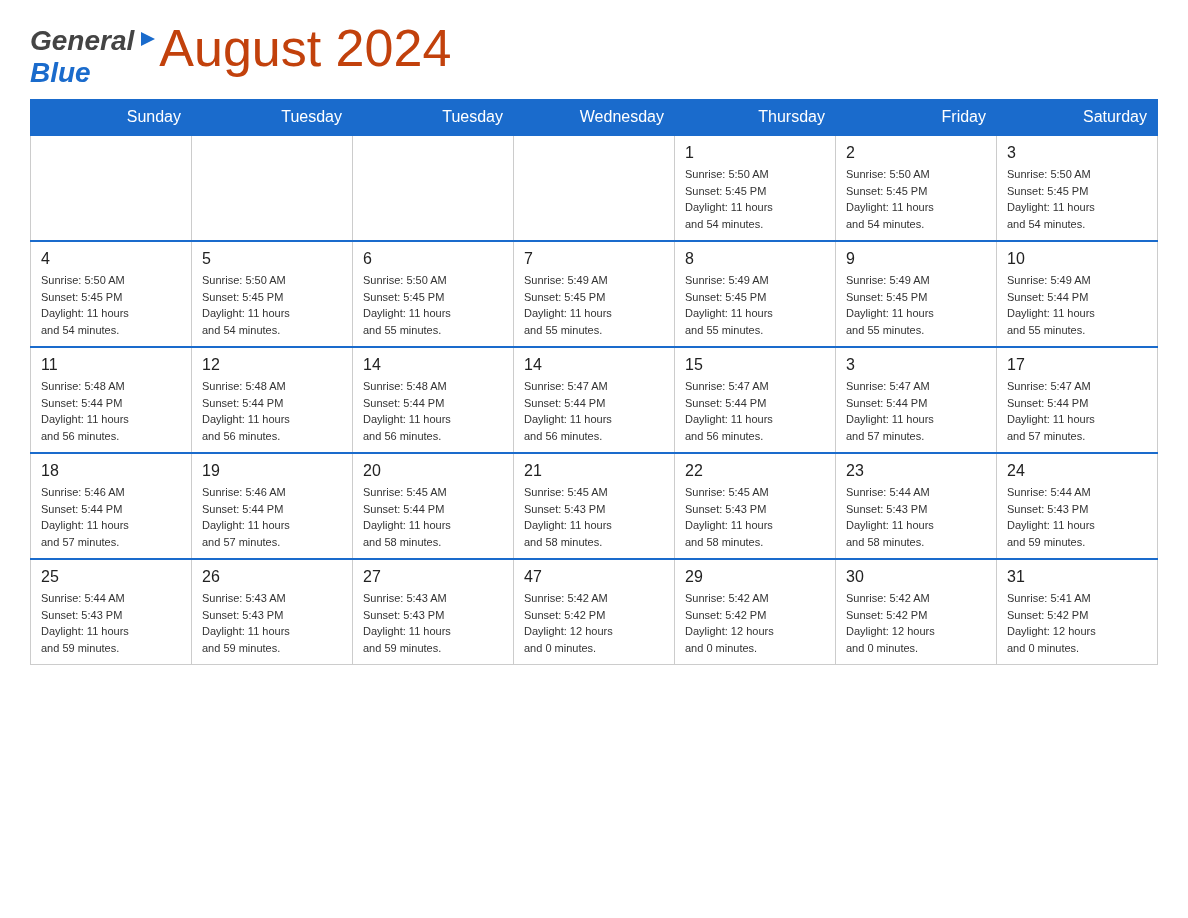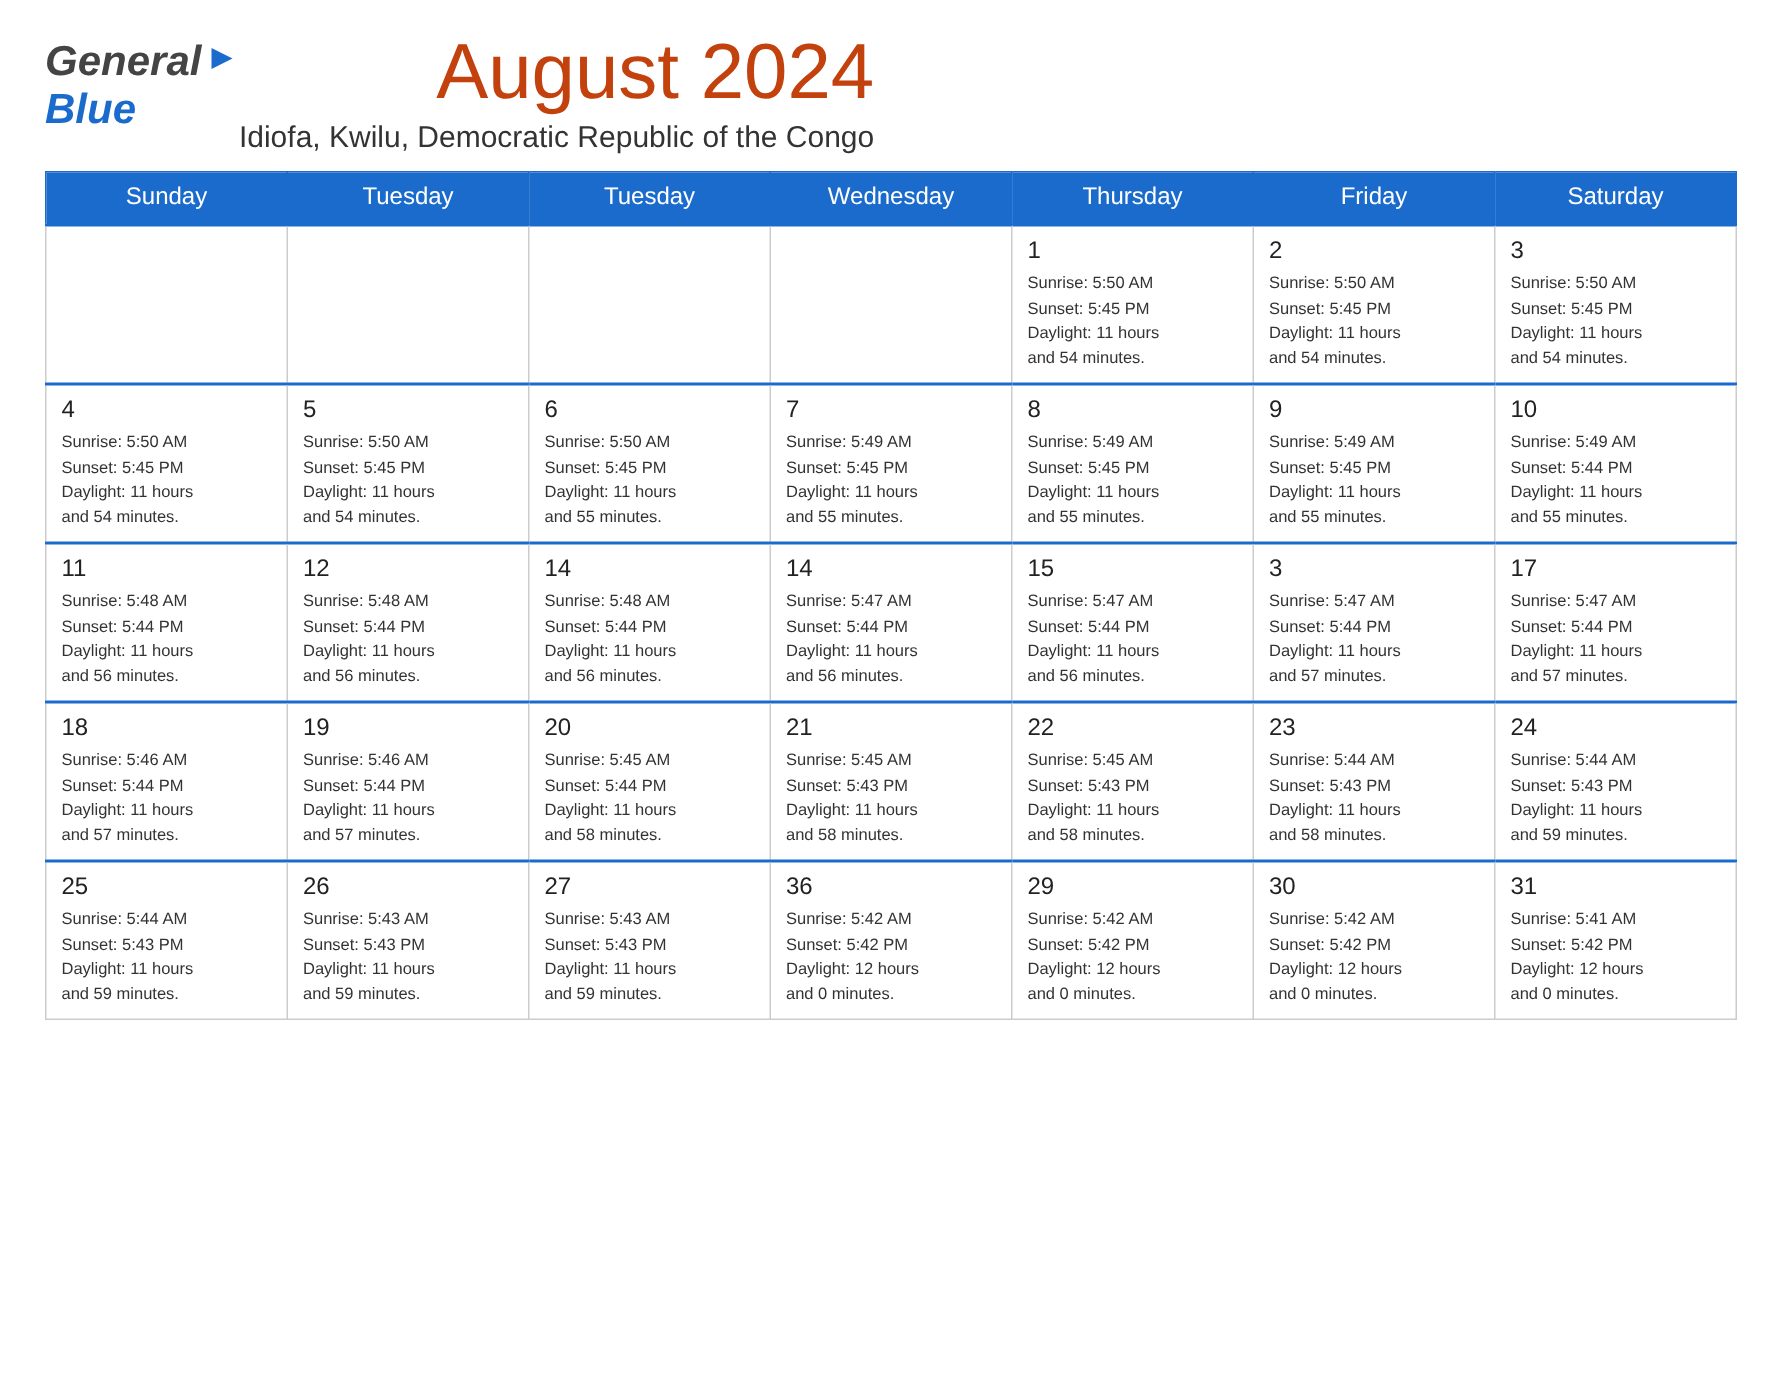"Idiofa, Kwilu, Democratic Republic of" div.location-title { html: <div>Idiofa, Kwilu, Democratic Republic of the Congo</div> -> none }
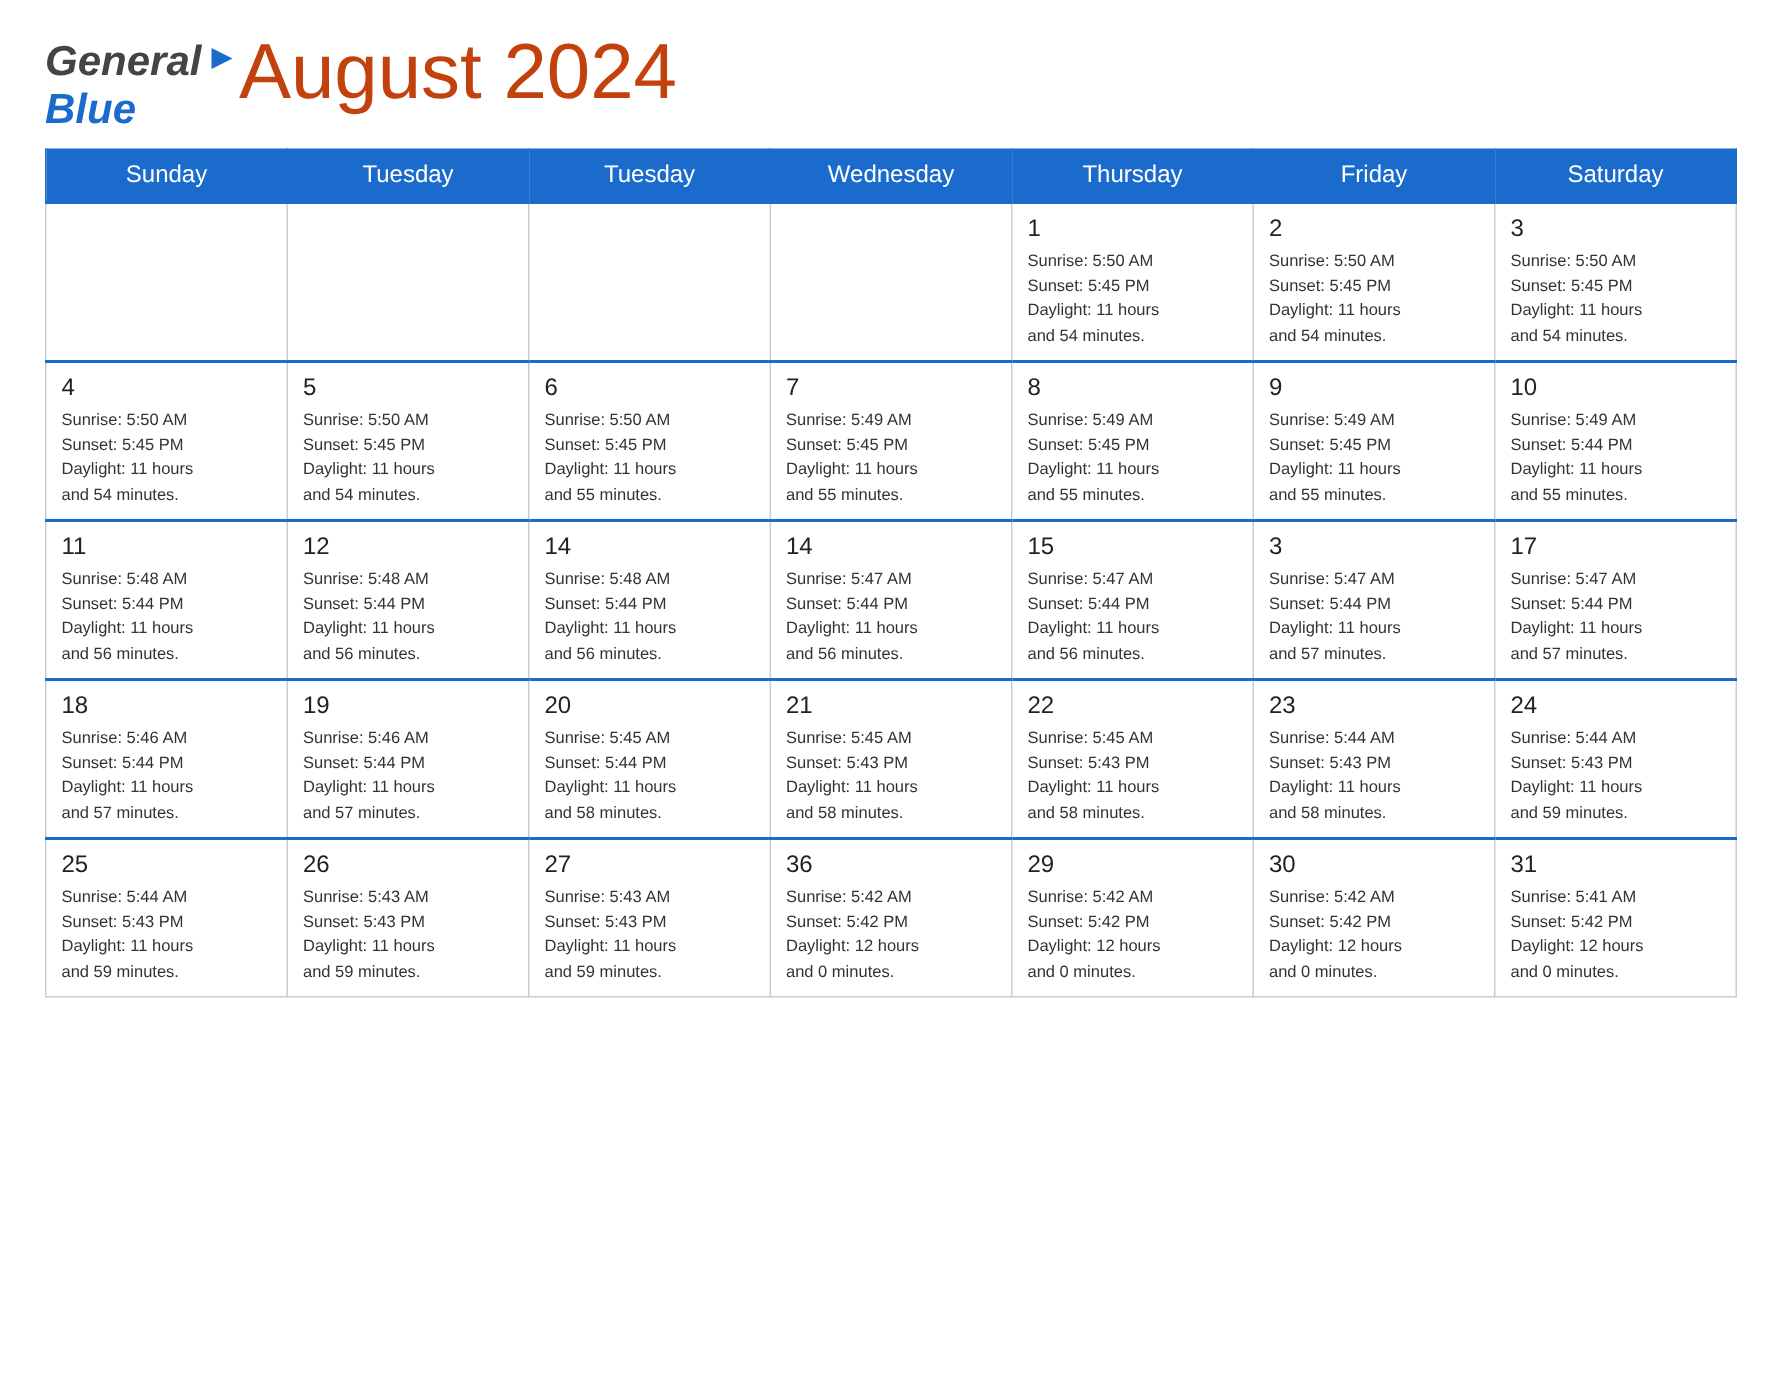"Sunday" .calendar th { text-align: center -> right }
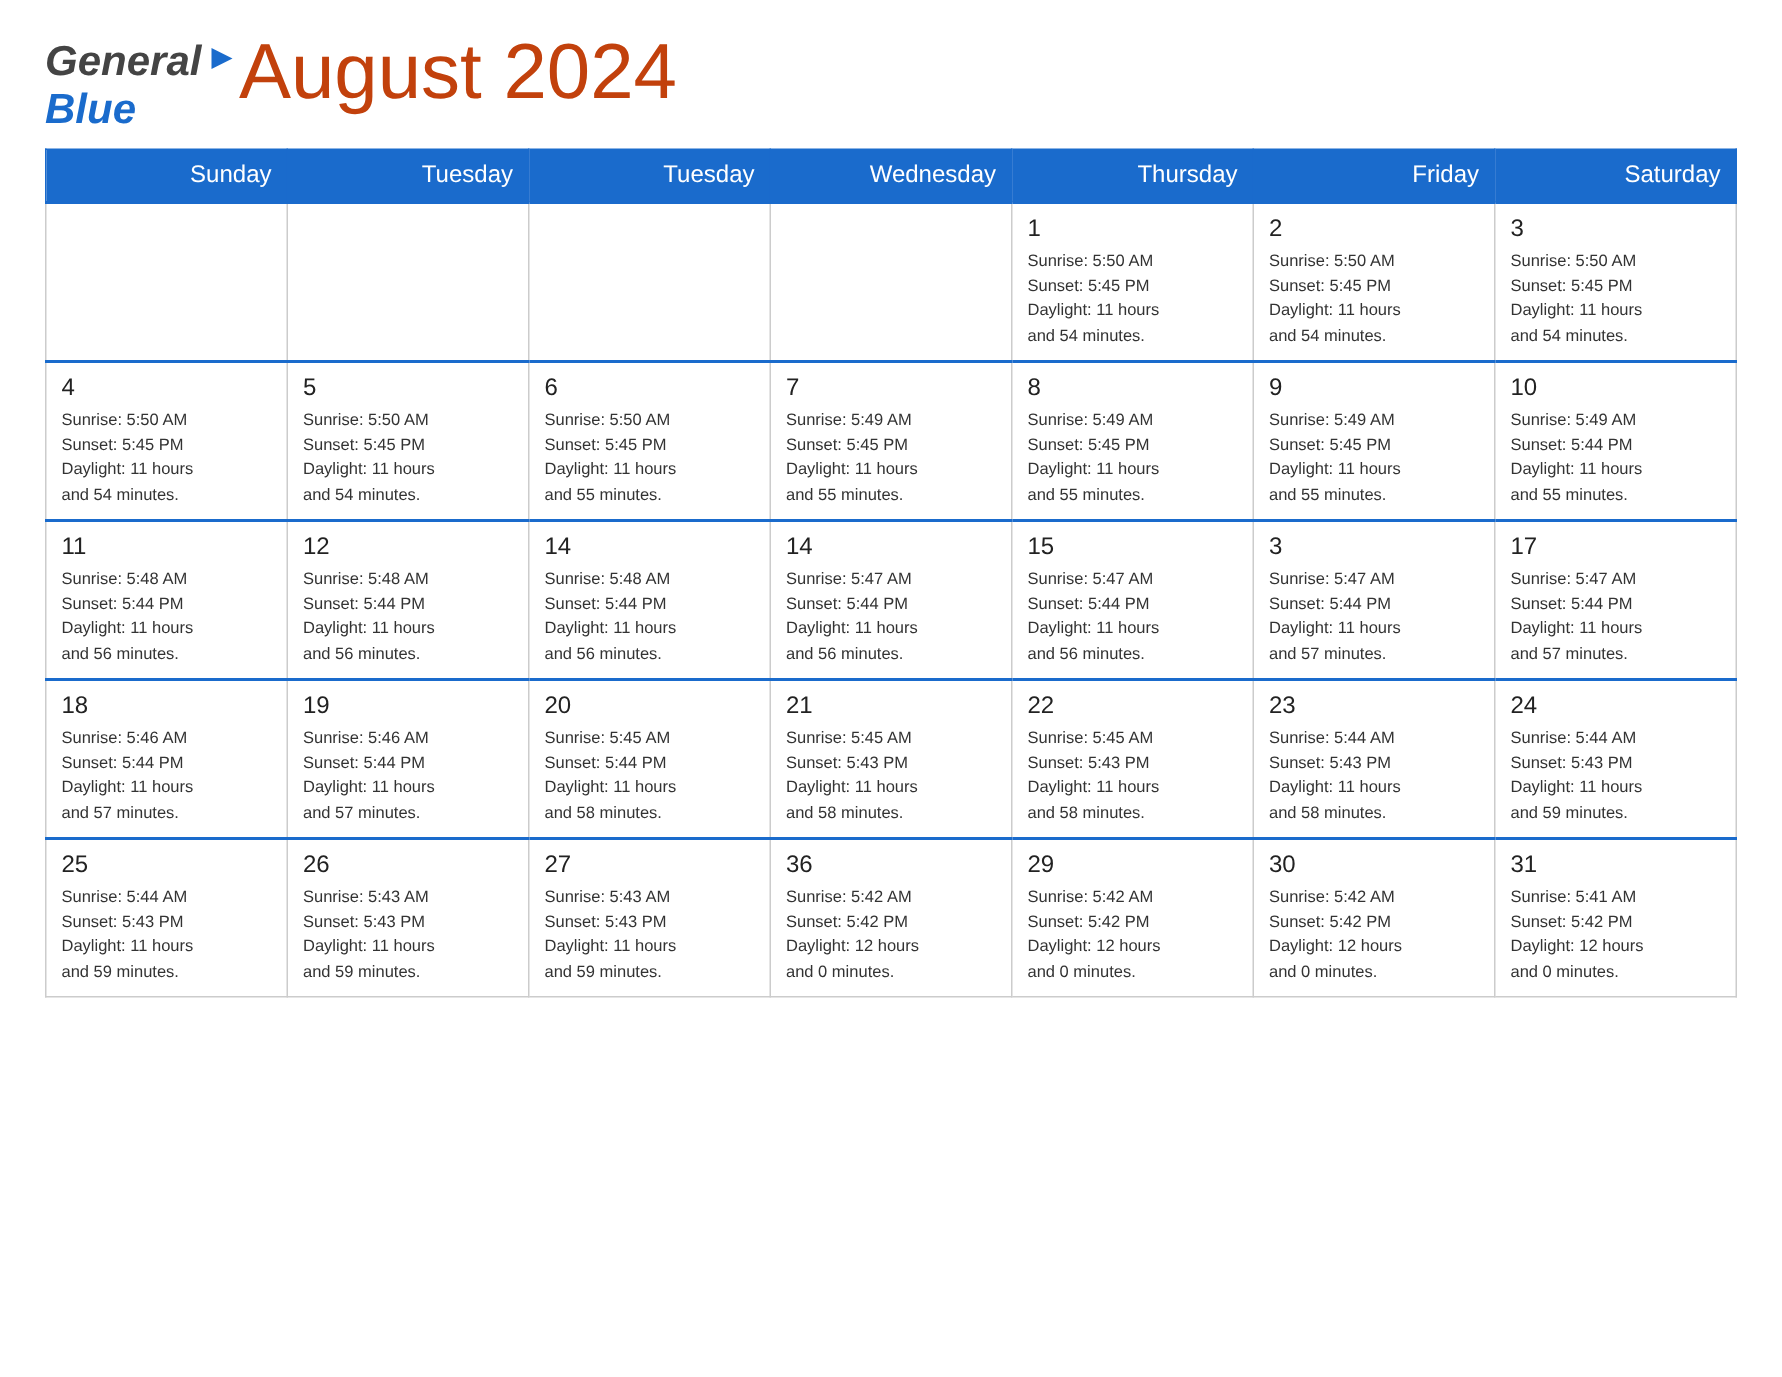"36" span.day-number { text: 36 -> 47 }
